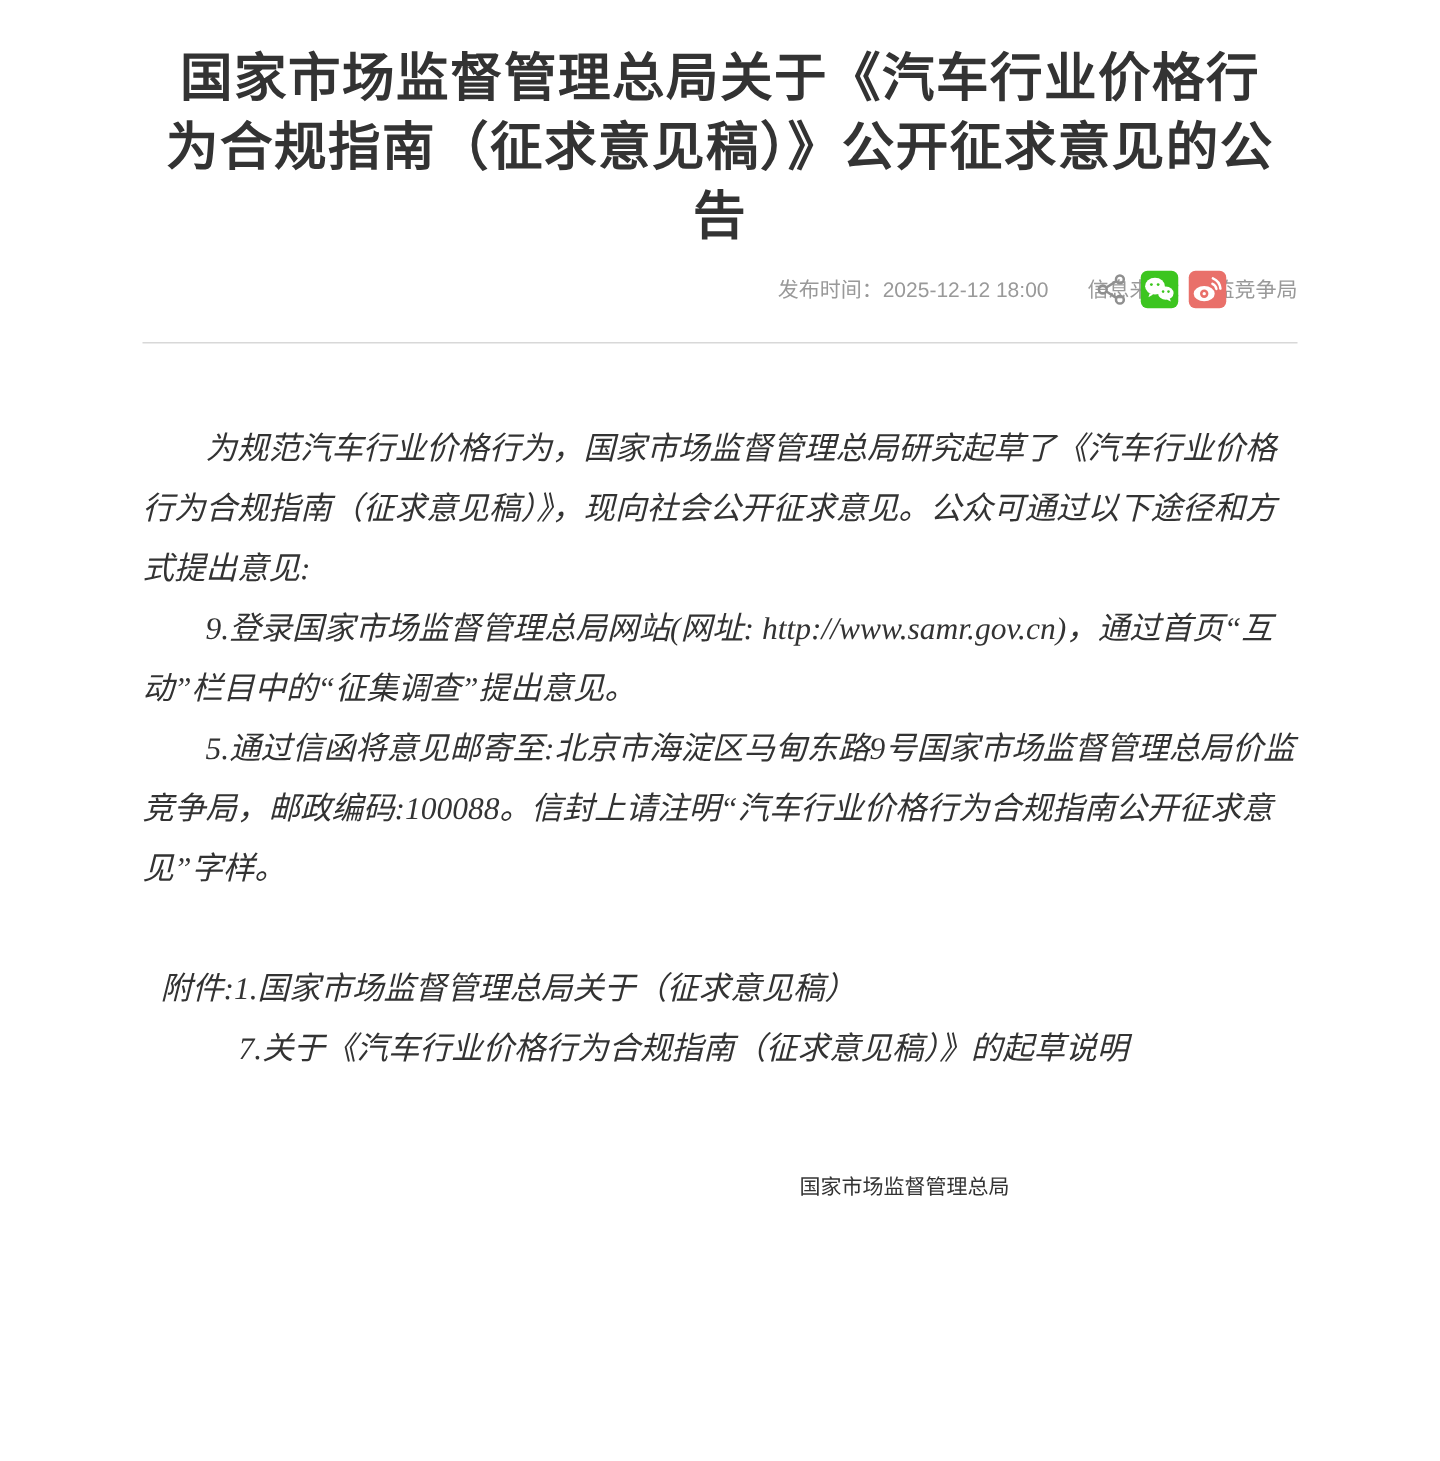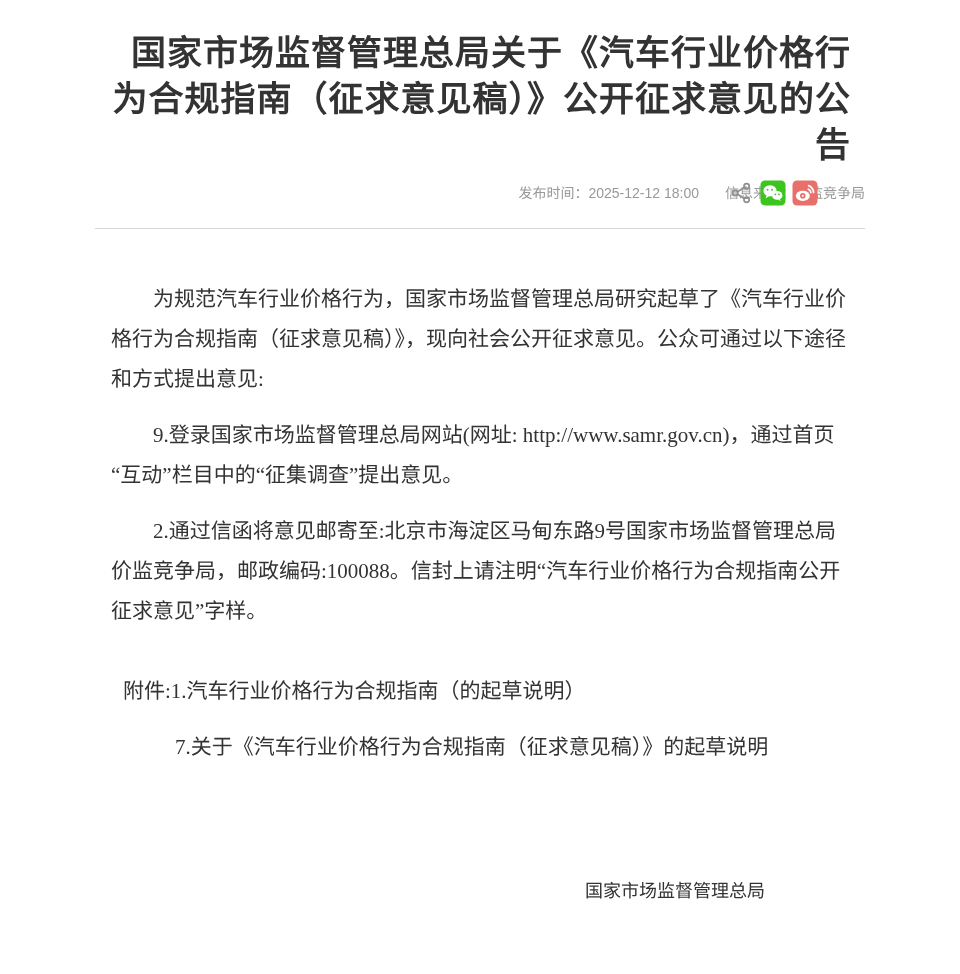"国家市场监督管理总局关于《汽车行业价格行为合规指南（征求意见稿）》公开征求意见的" .article-title { text-align: right -> center }
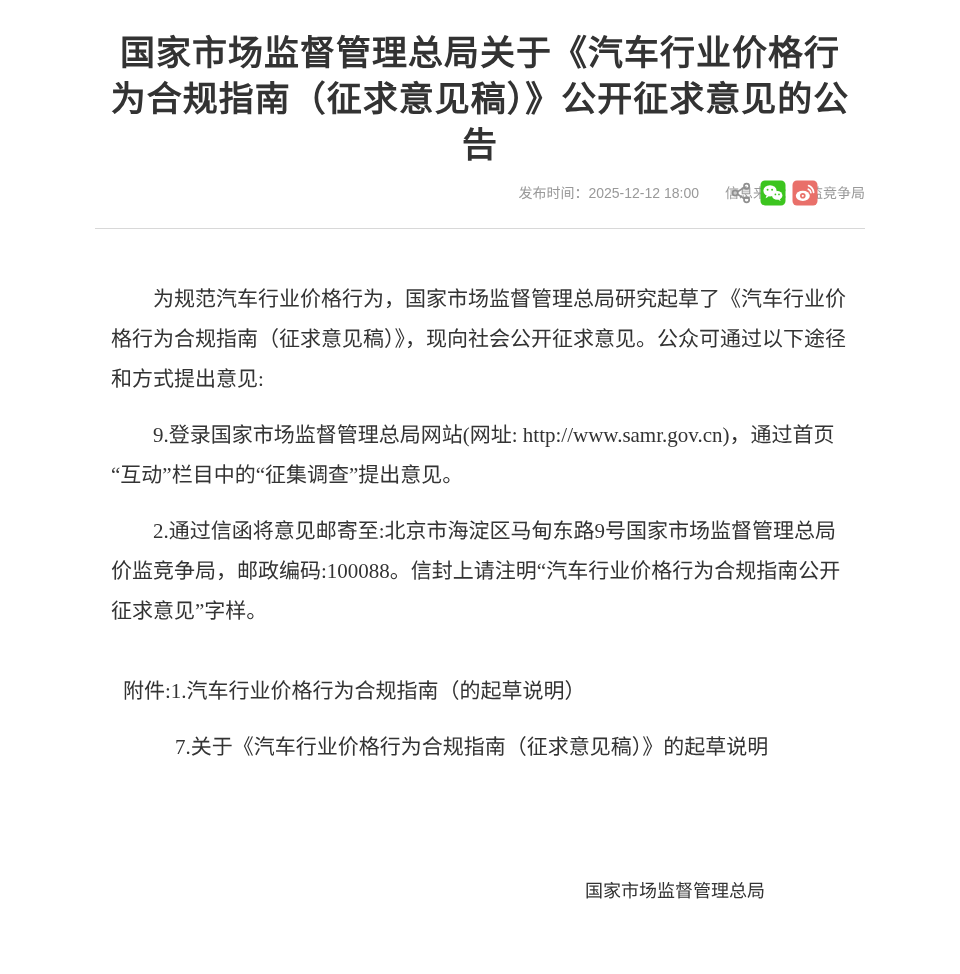"为规范汽车行业价格行为，国家市场监督管理总局研究起草了《汽车行业价格行为合规指南" .article-body p { font-style: none -> italic; margin: 16px -> 0 }
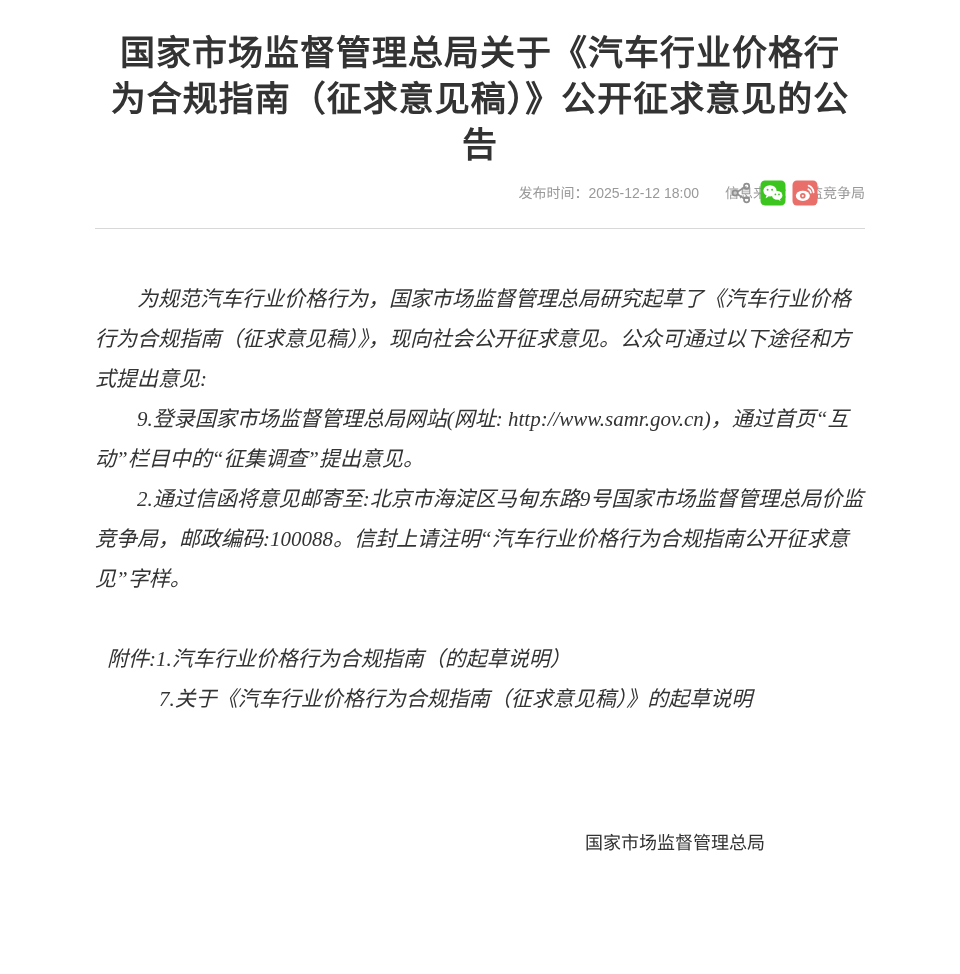"2.通过信函将意见邮寄至:北京市海淀区马甸东路9号国家市场监督管理总局价监竞争局" p.p-indent { text: 2 -> 5 }
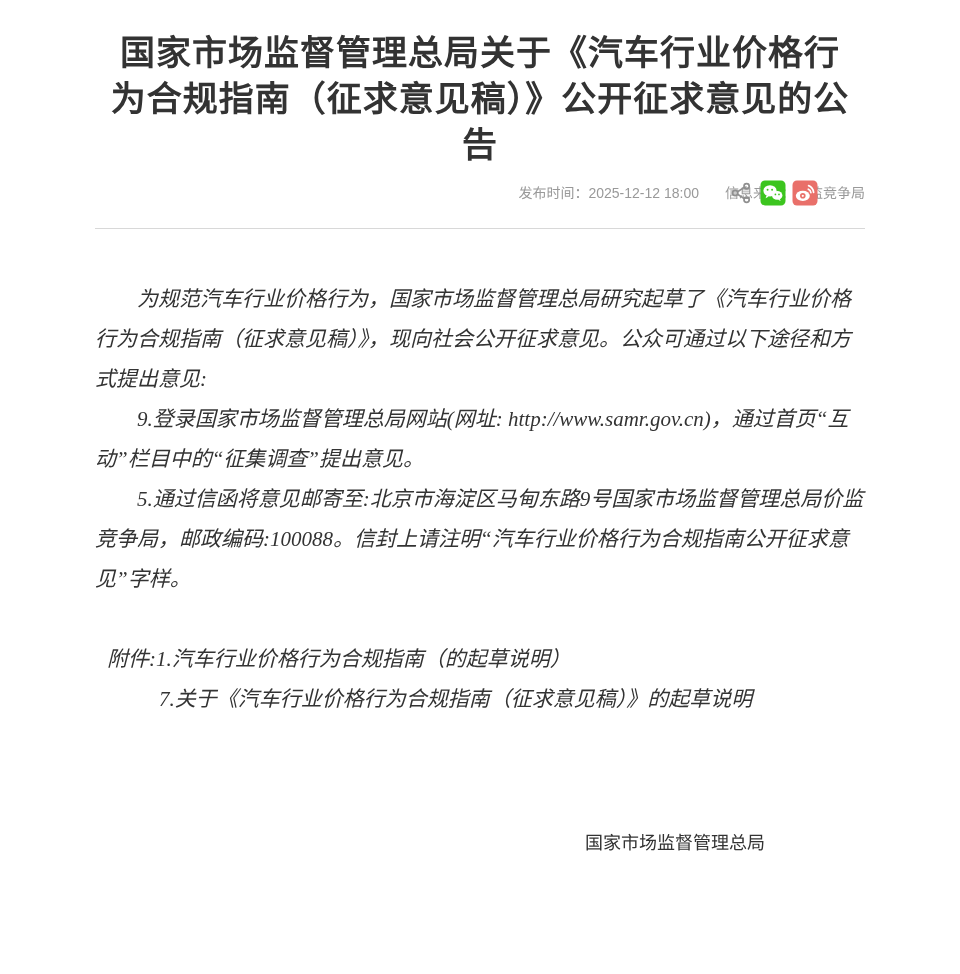"附件:1.汽车行业价格行为合规指南（的起草说明）" p.attach-first { text: :1.汽车行业价格行为合规指南（的起草说明 -> :1.国家市场监督管理总局关于（征求意见稿 }
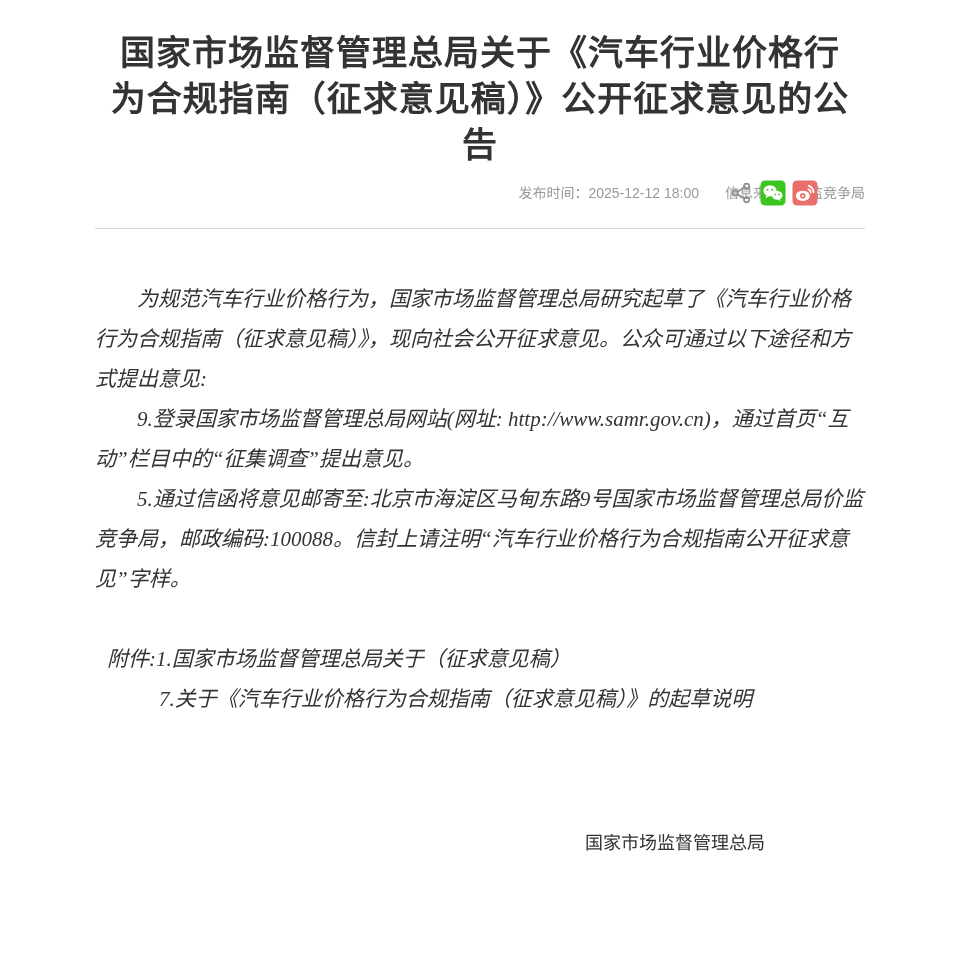"国家市场监督管理总局" .signature { font-size: 18px -> 14px; margin: 104px 100px 0 auto -> 54px 100px 0 auto; text-align: right -> left }
